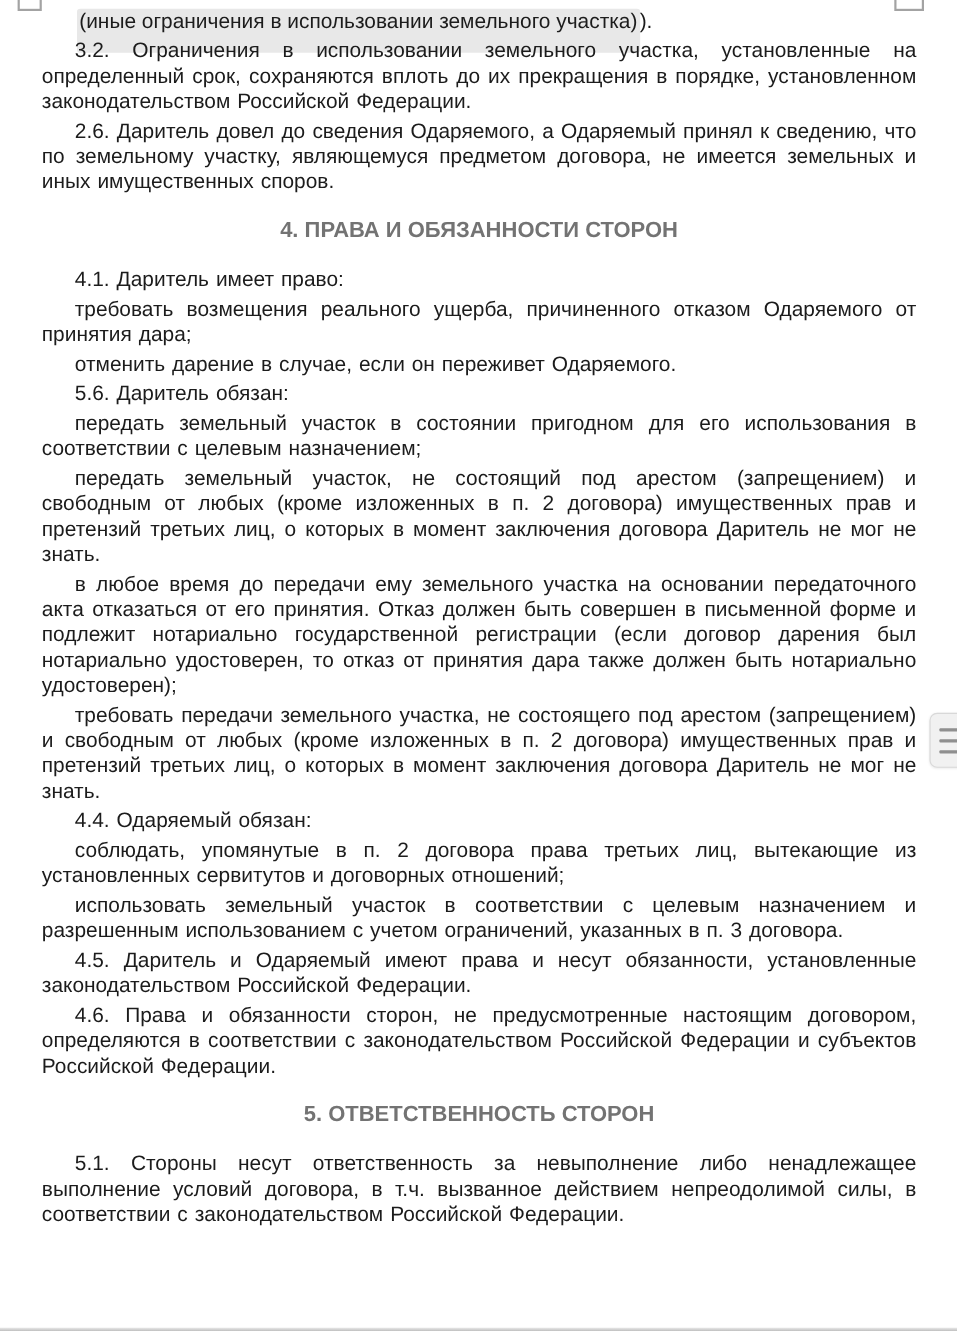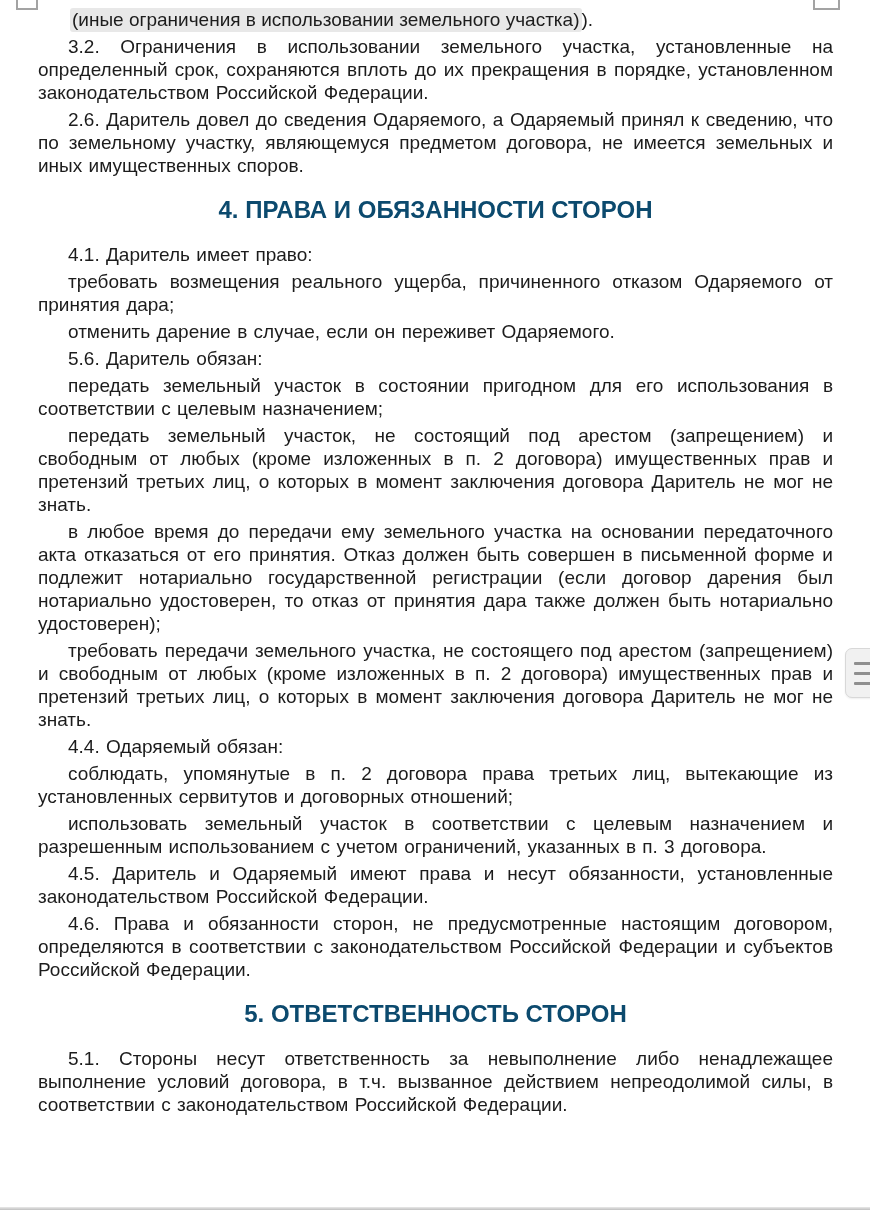"(иные ограничения в использовании" .hl { padding: 1px 2px 2px 2px -> 1px 2px 18px 2px }
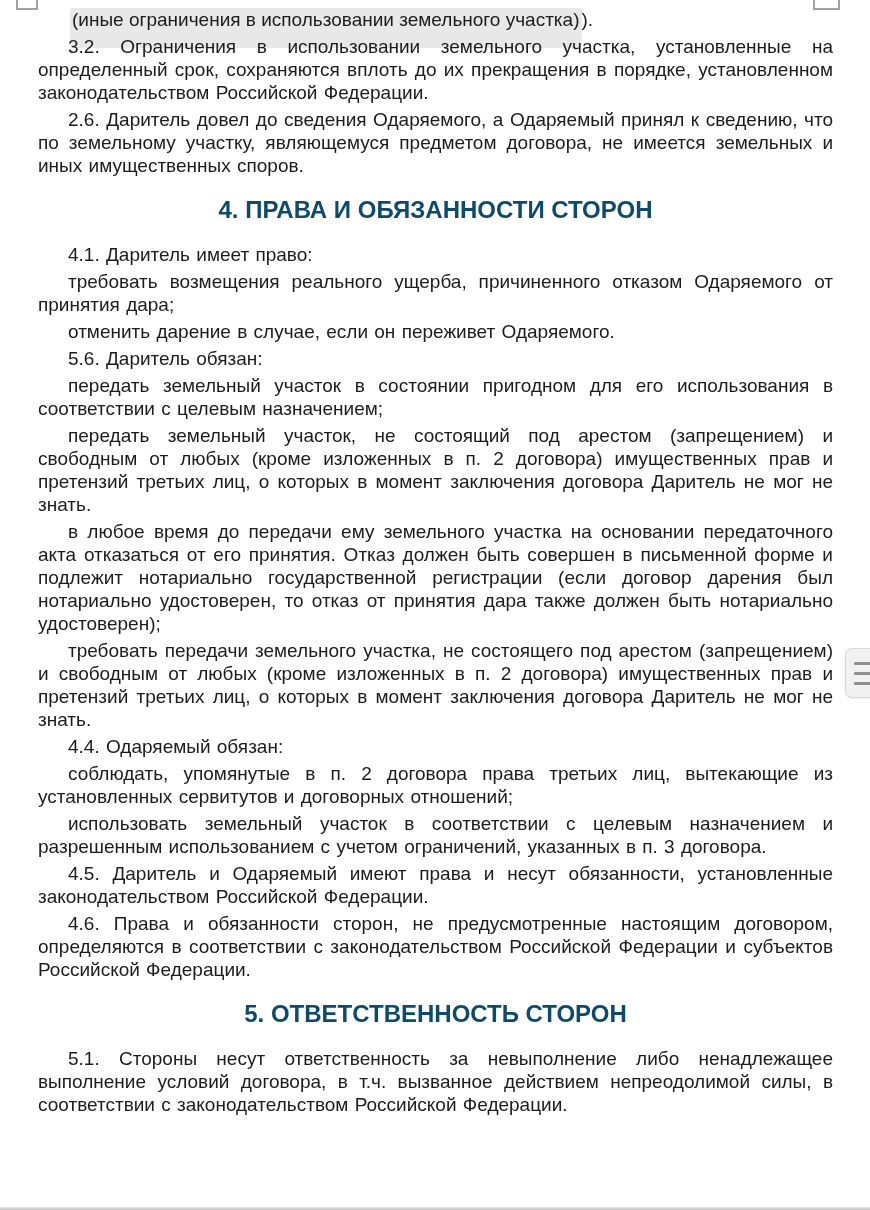"4. ПРАВА И ОБЯЗАННОСТИ СТОРОН" h2.sect { color: #0c4a6e -> #737373; font-size: 24px -> 20px }
